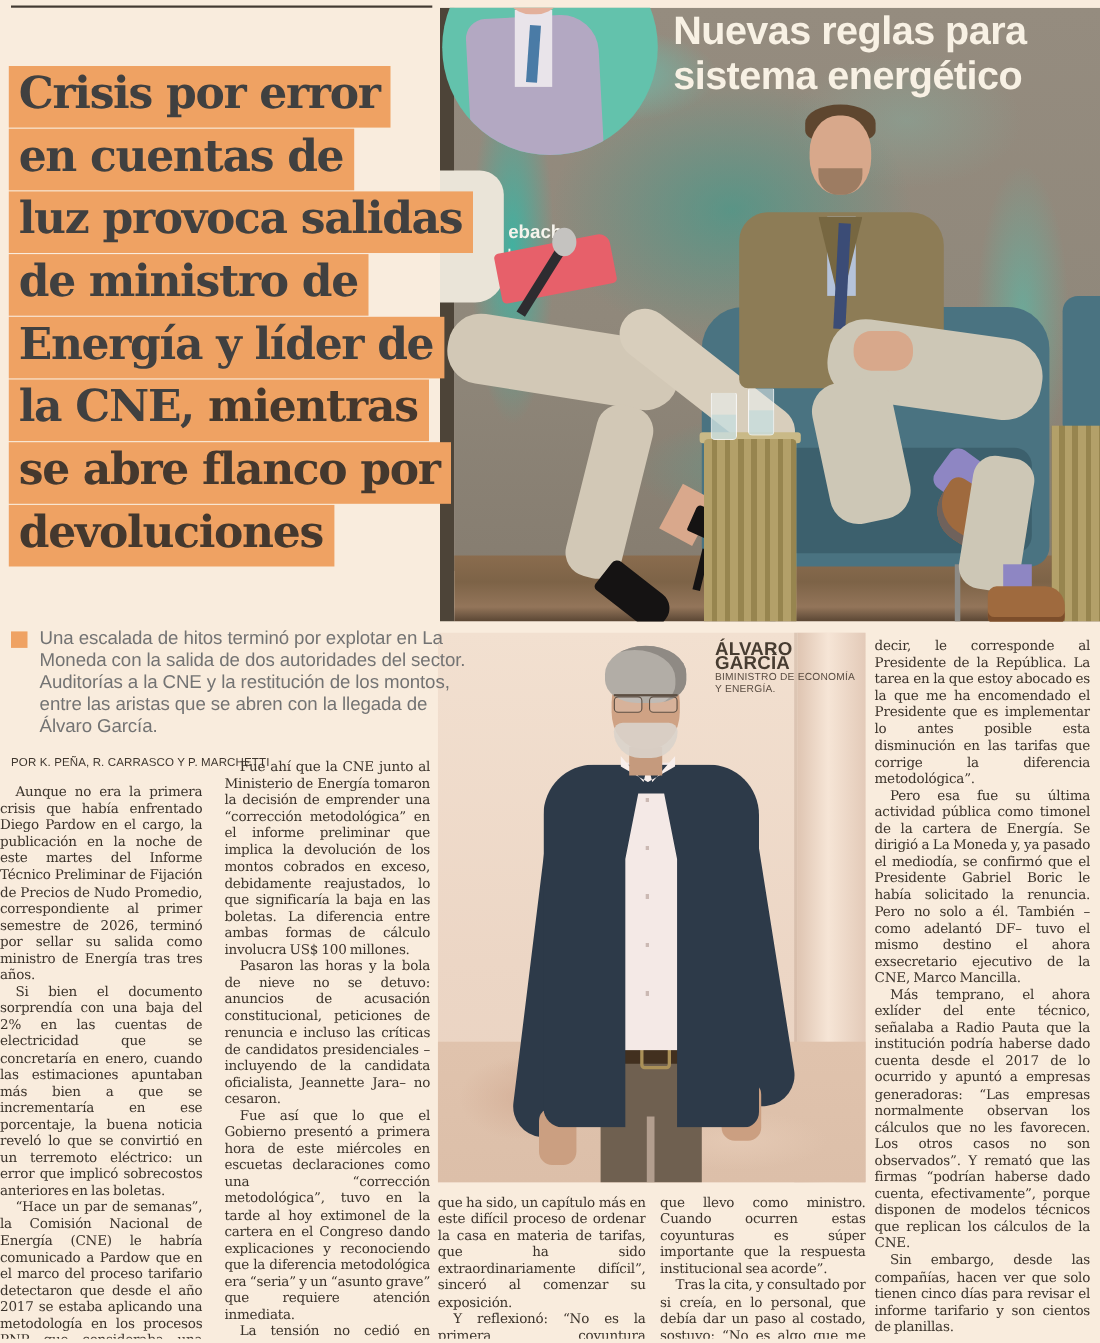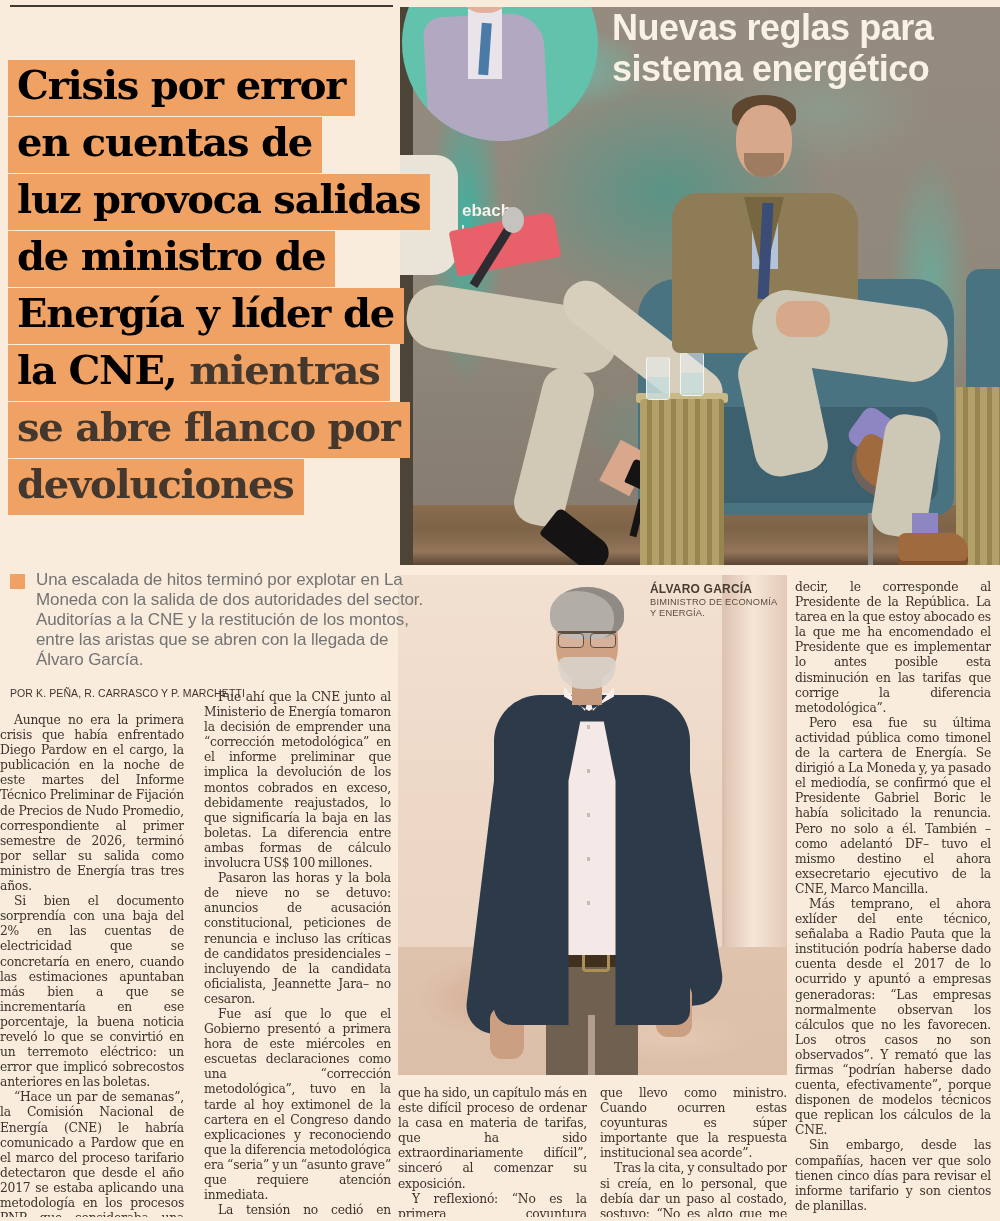"Crisis por error" .hl .seg-light { color: #000000 -> #404040 }
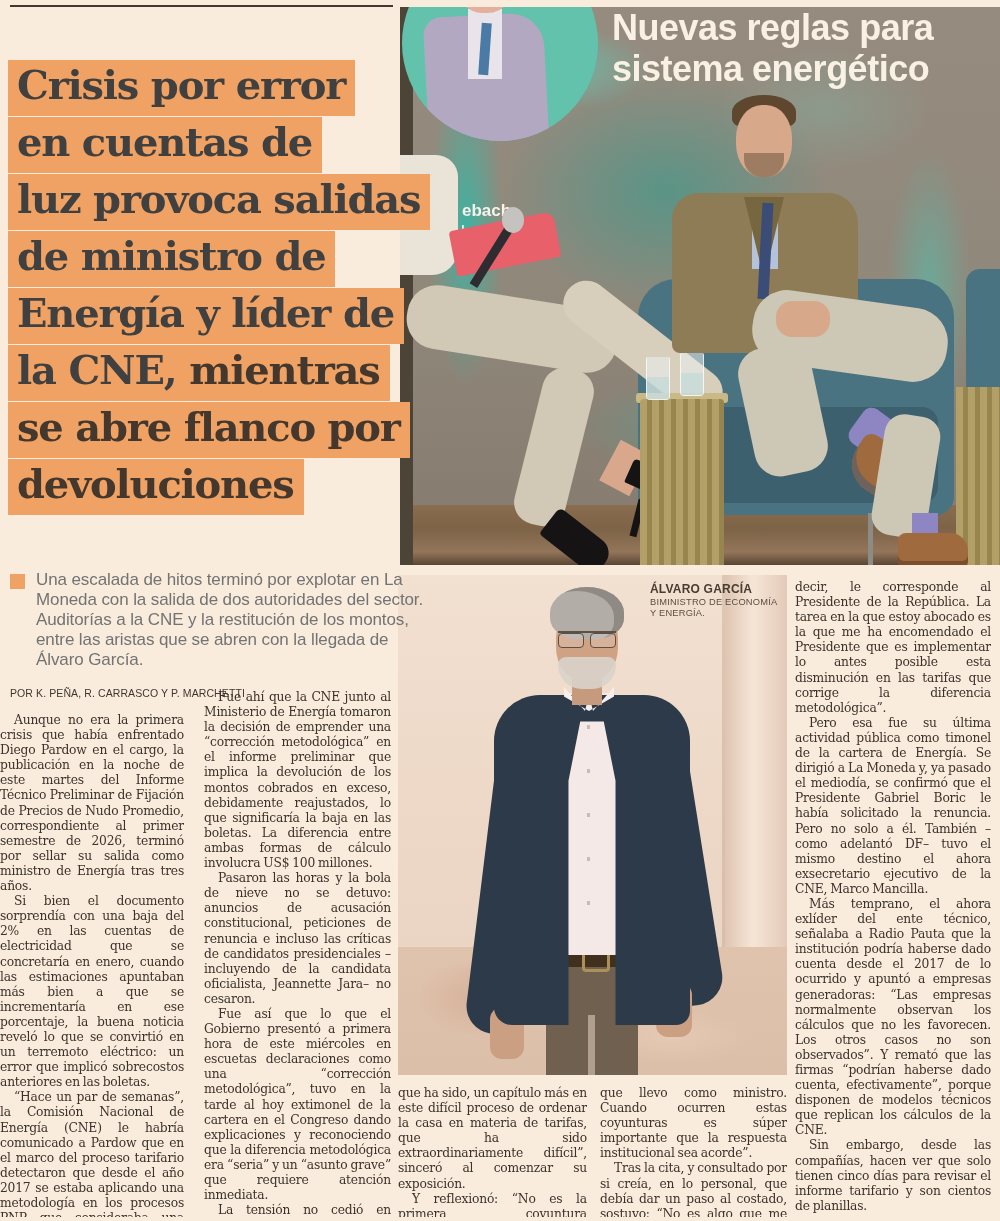"ÁLVARO GARCÍA" .pm-caption .cap-name { font-size: 12px -> 17px }
